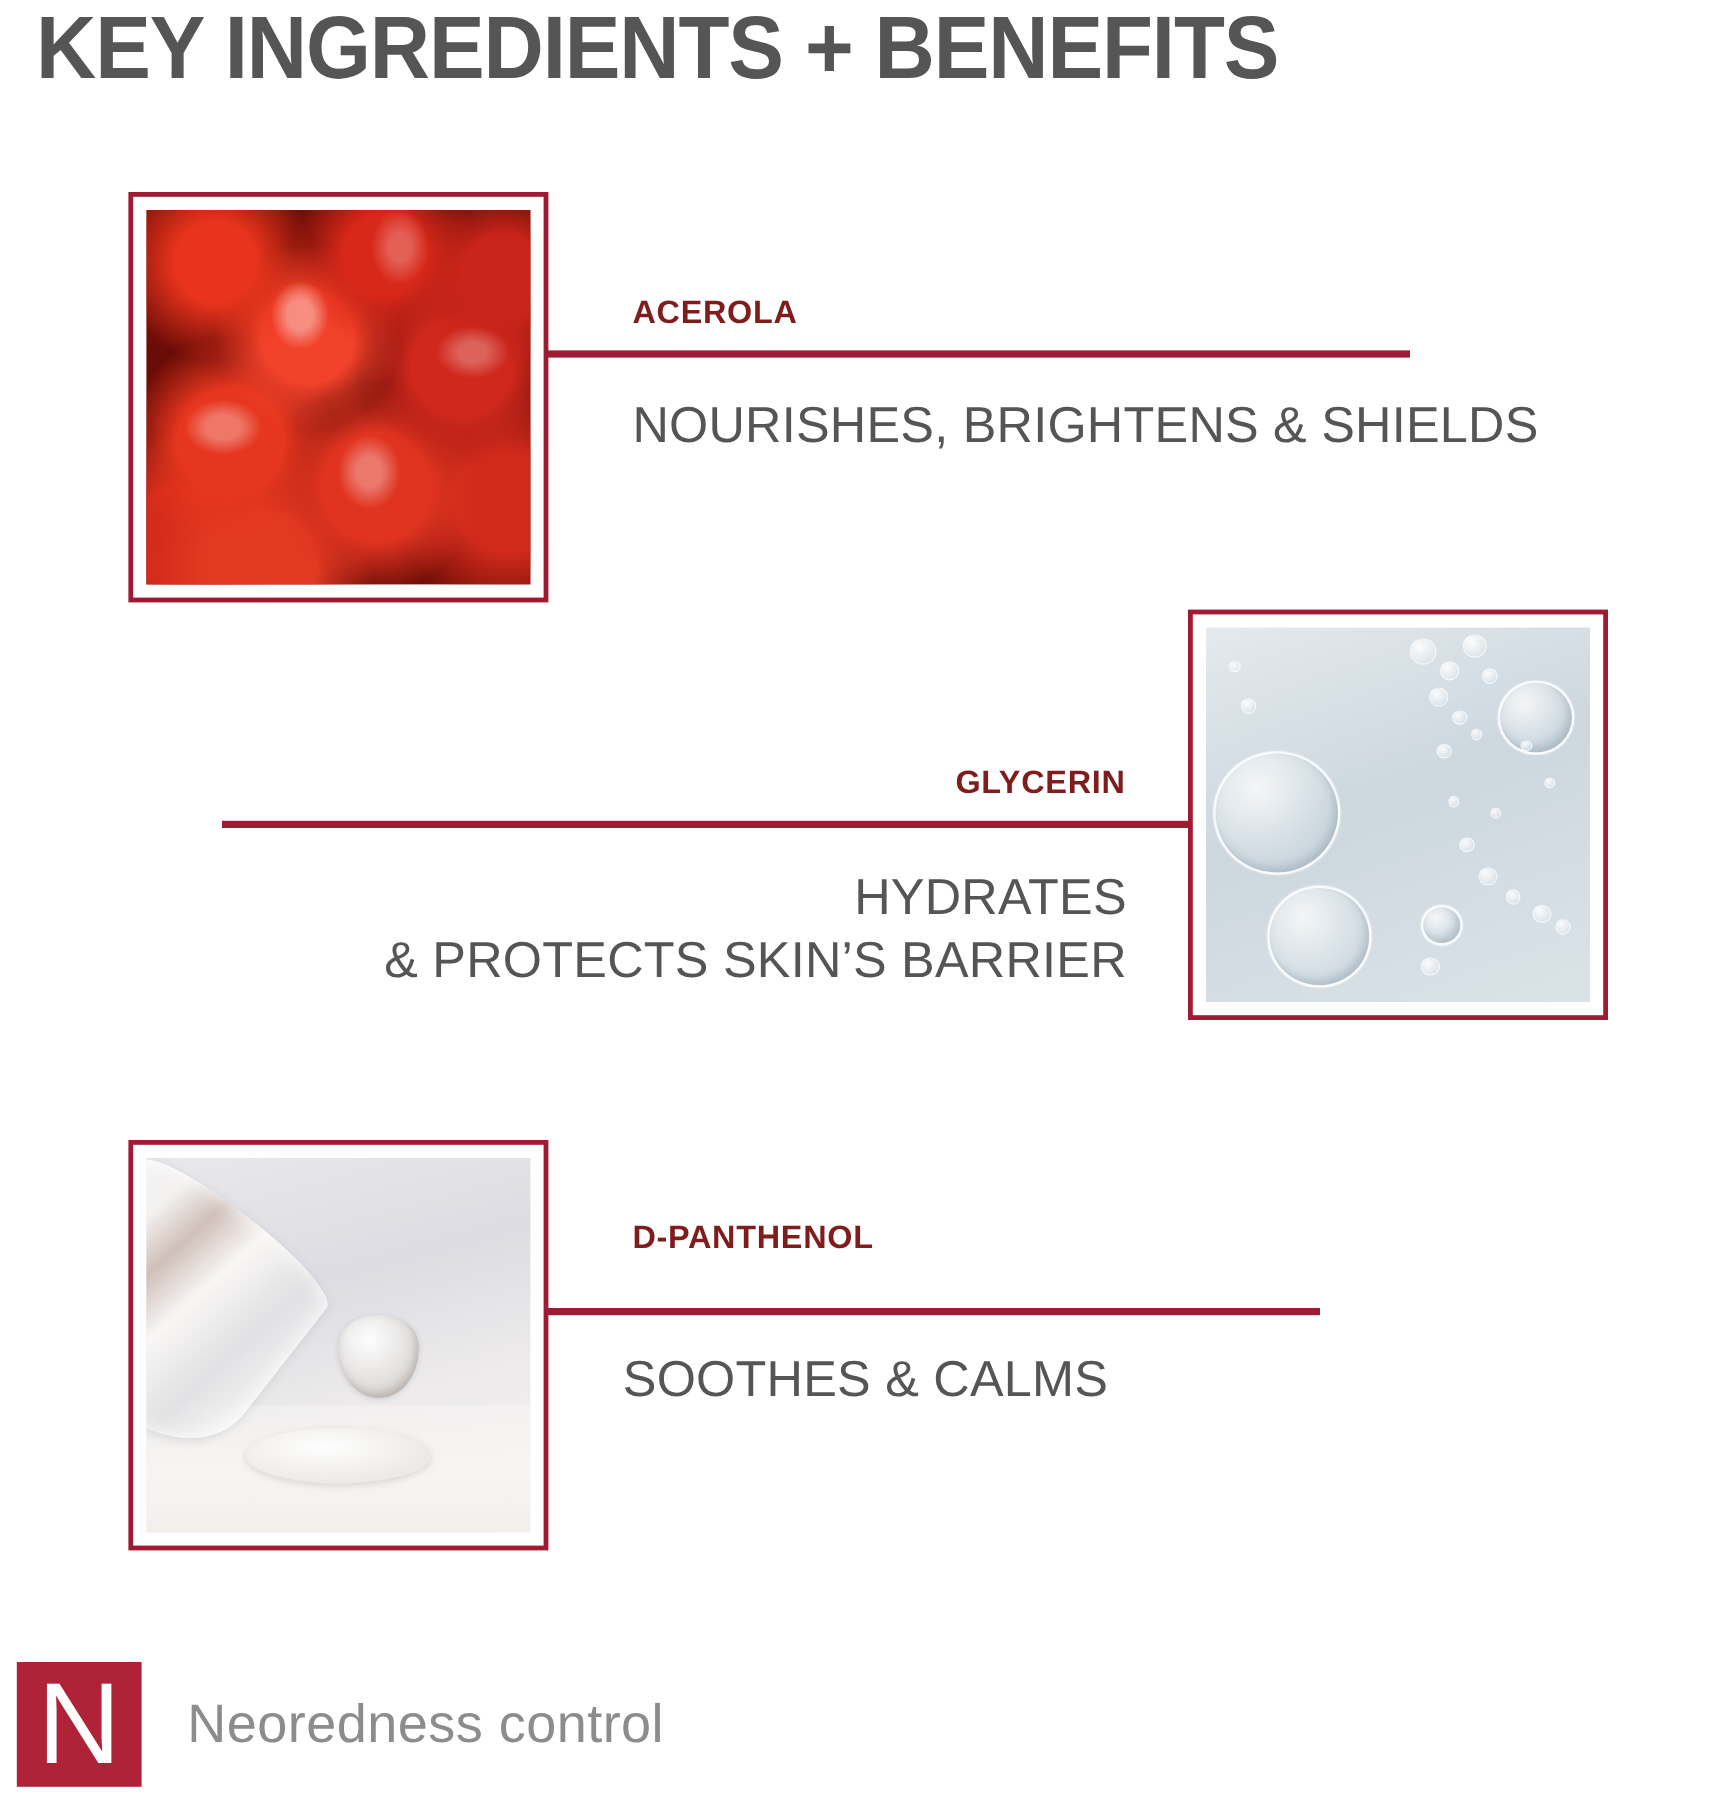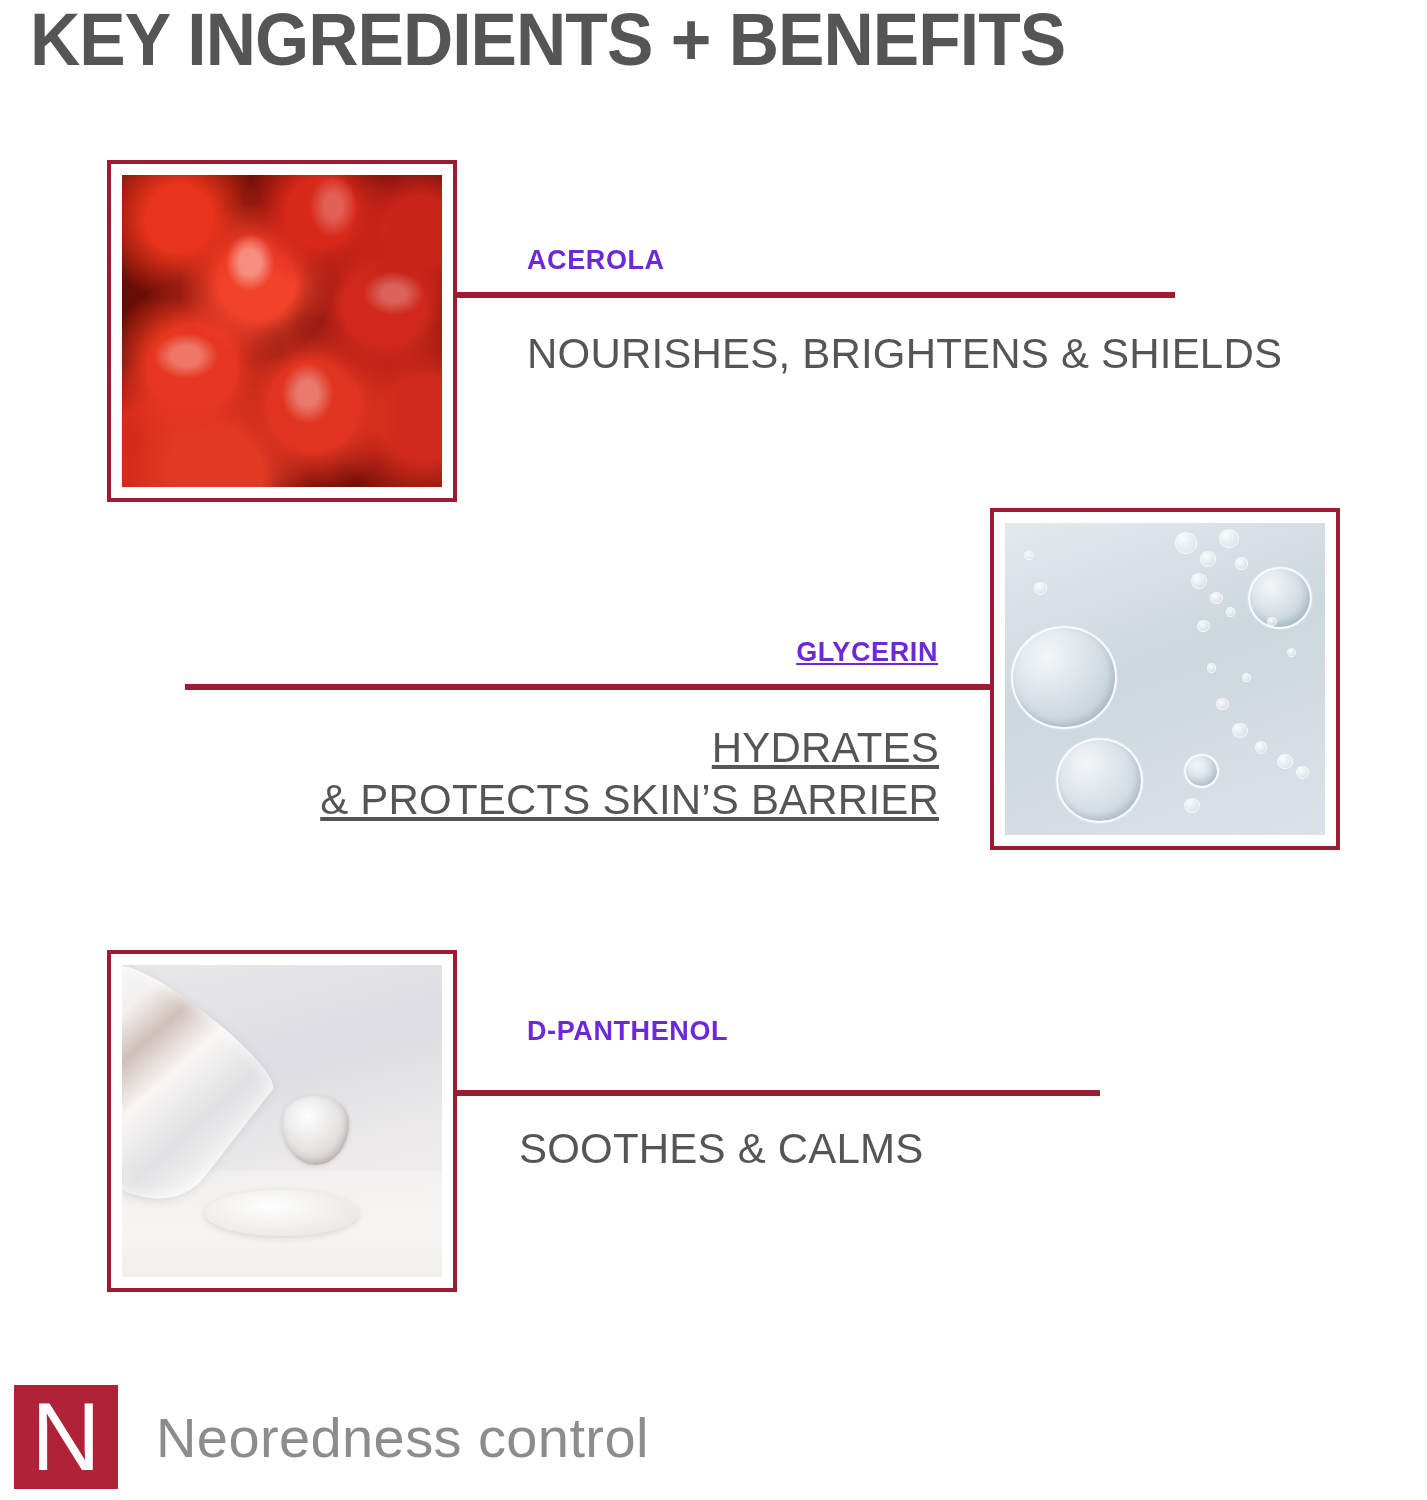"ACEROLA" .ing-label { color: #6d28d9 -> #7f1d1d }
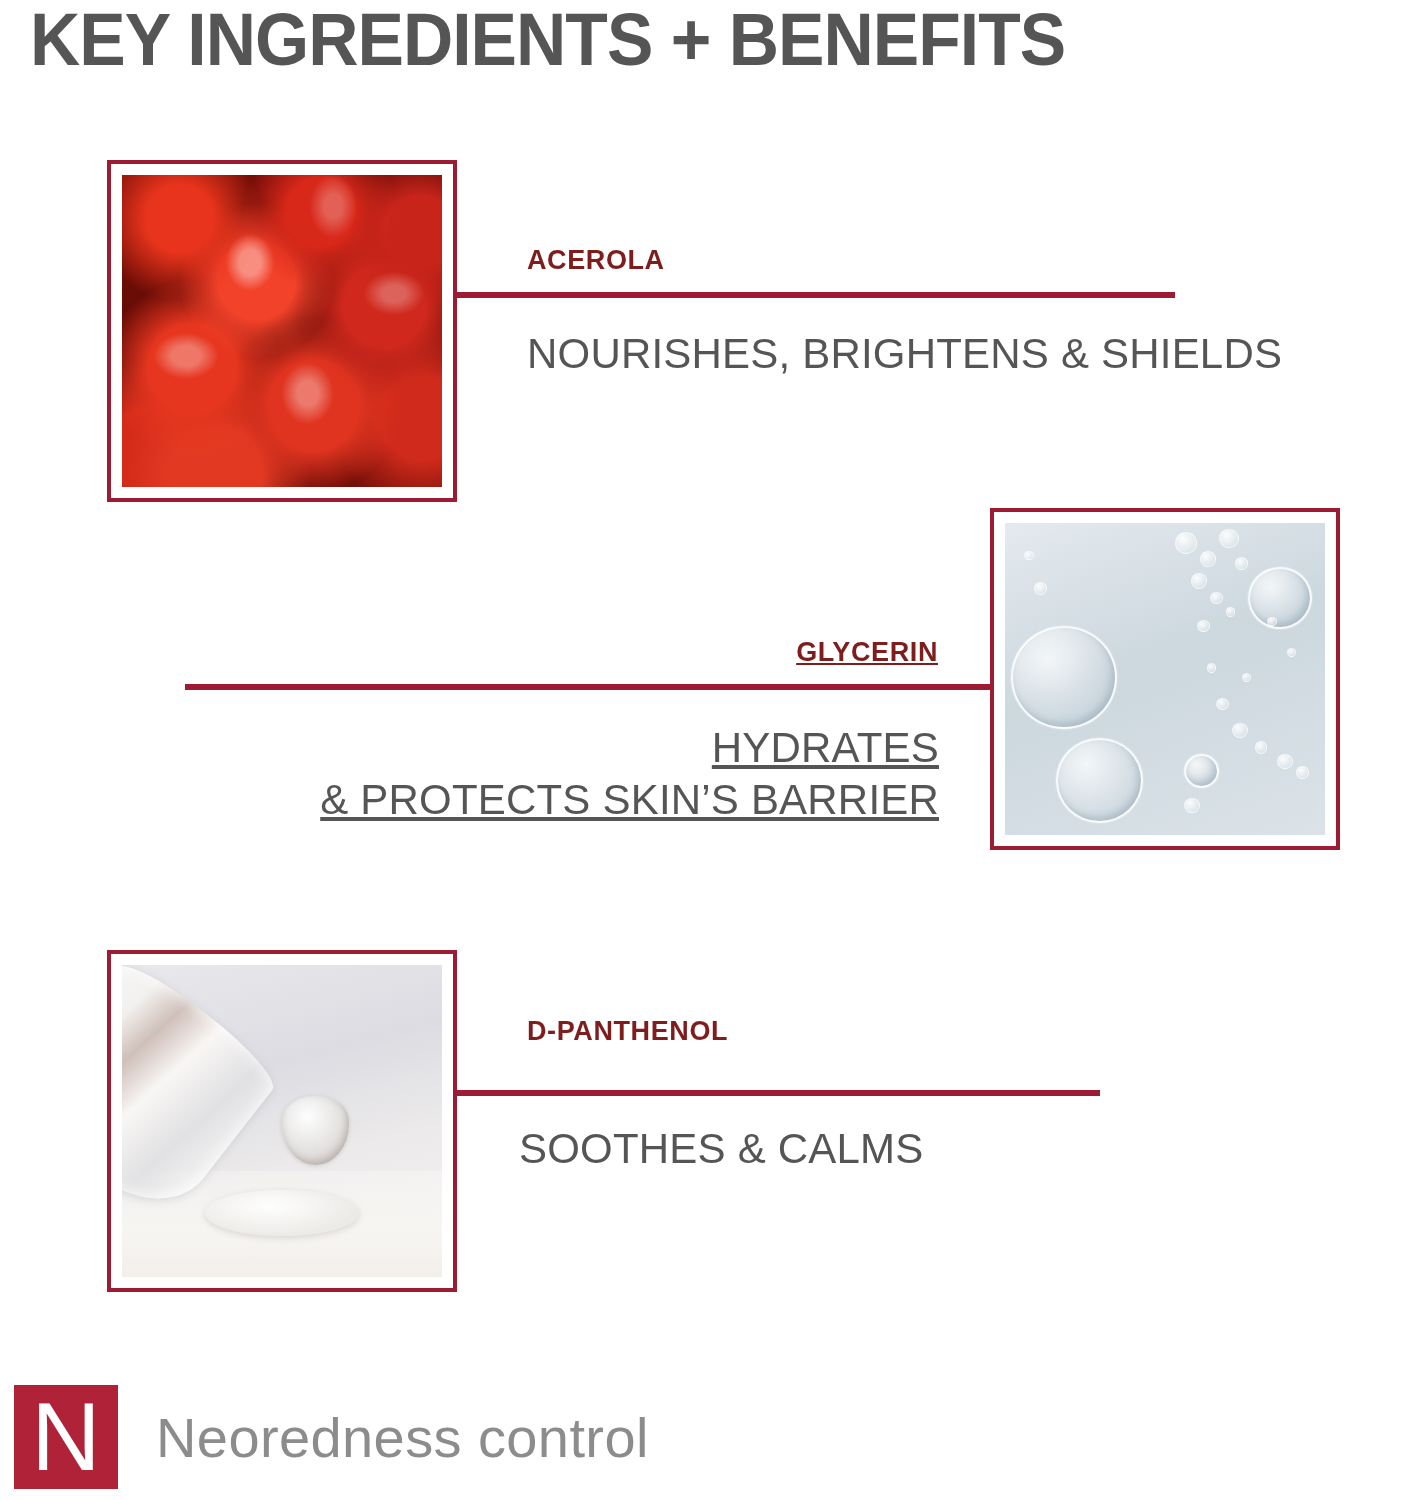"GLYCERIN" .align-right { text-decoration: underline -> none }
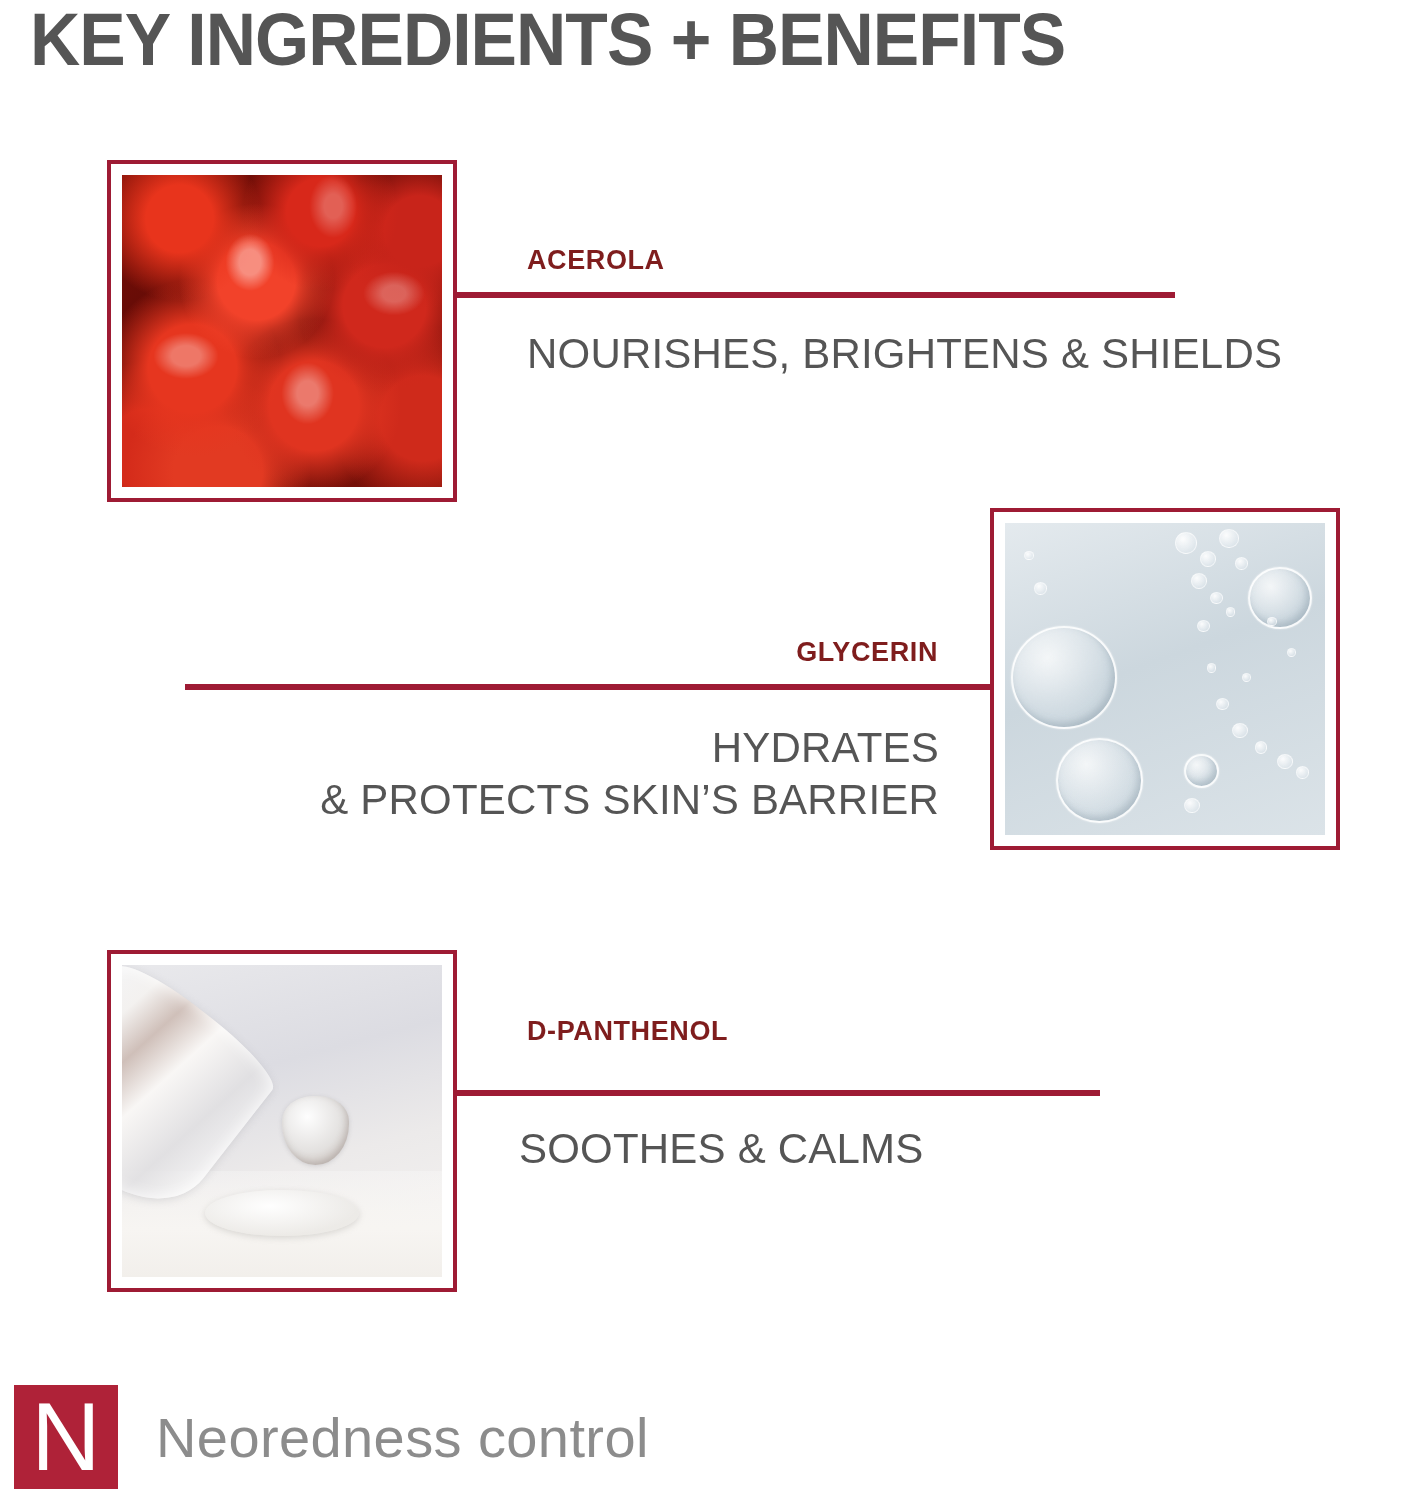"Neoredness control" .brand-name { font-size: 56px -> 45px }
